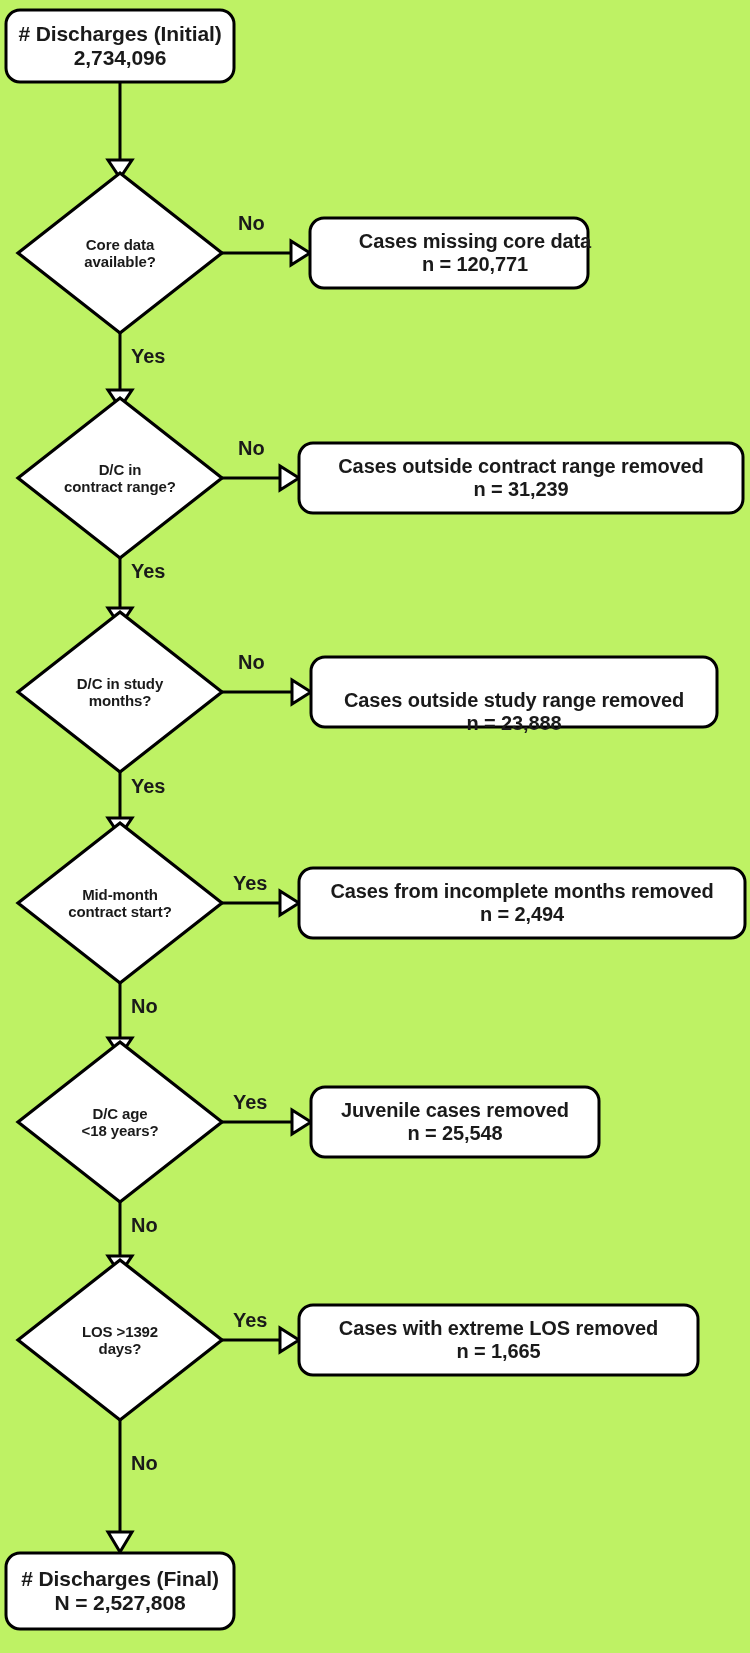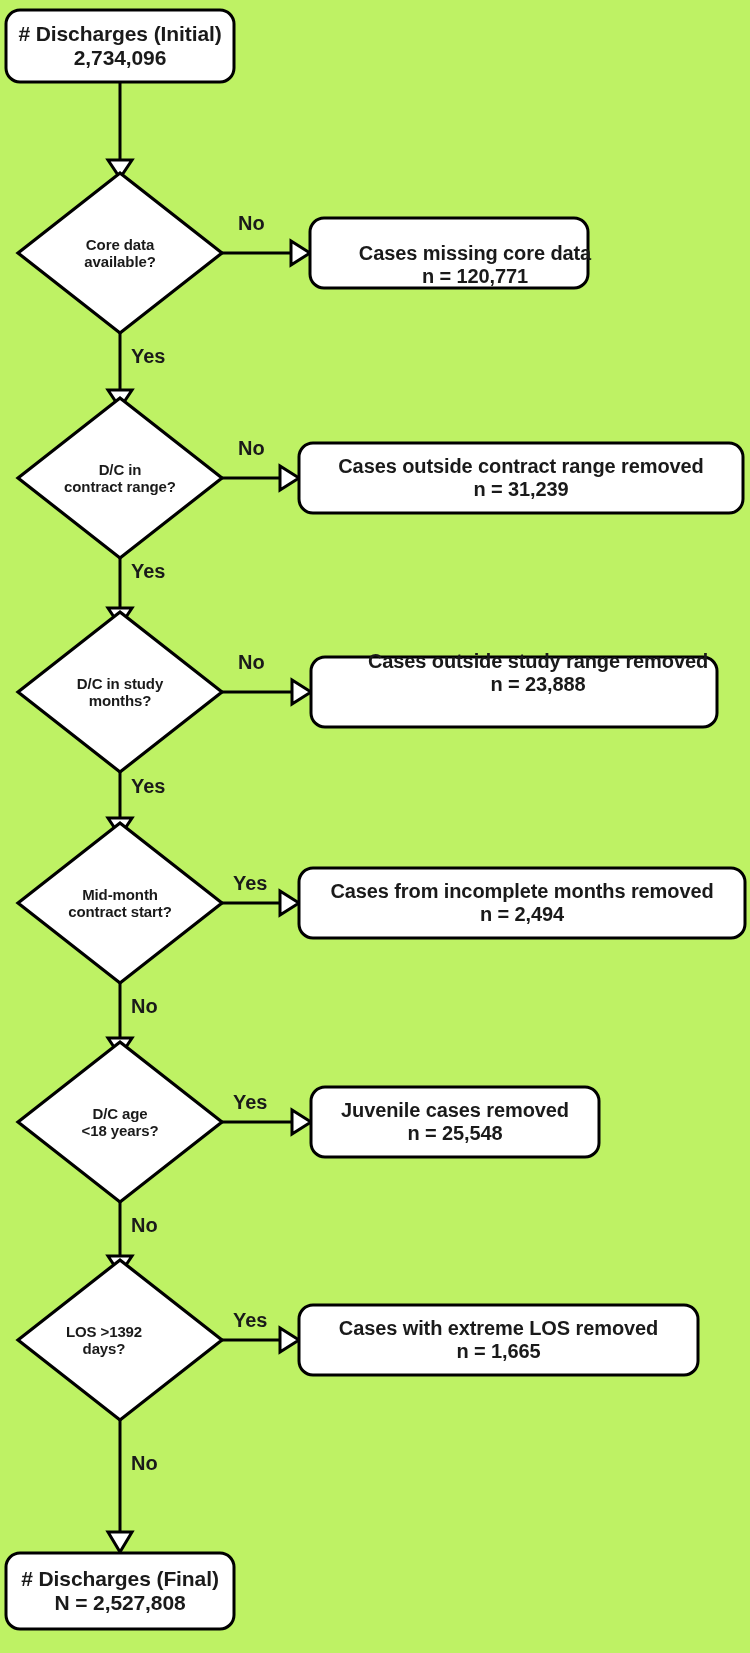"Cases missing core data" div.node-label { margin-top: 12px -> none }
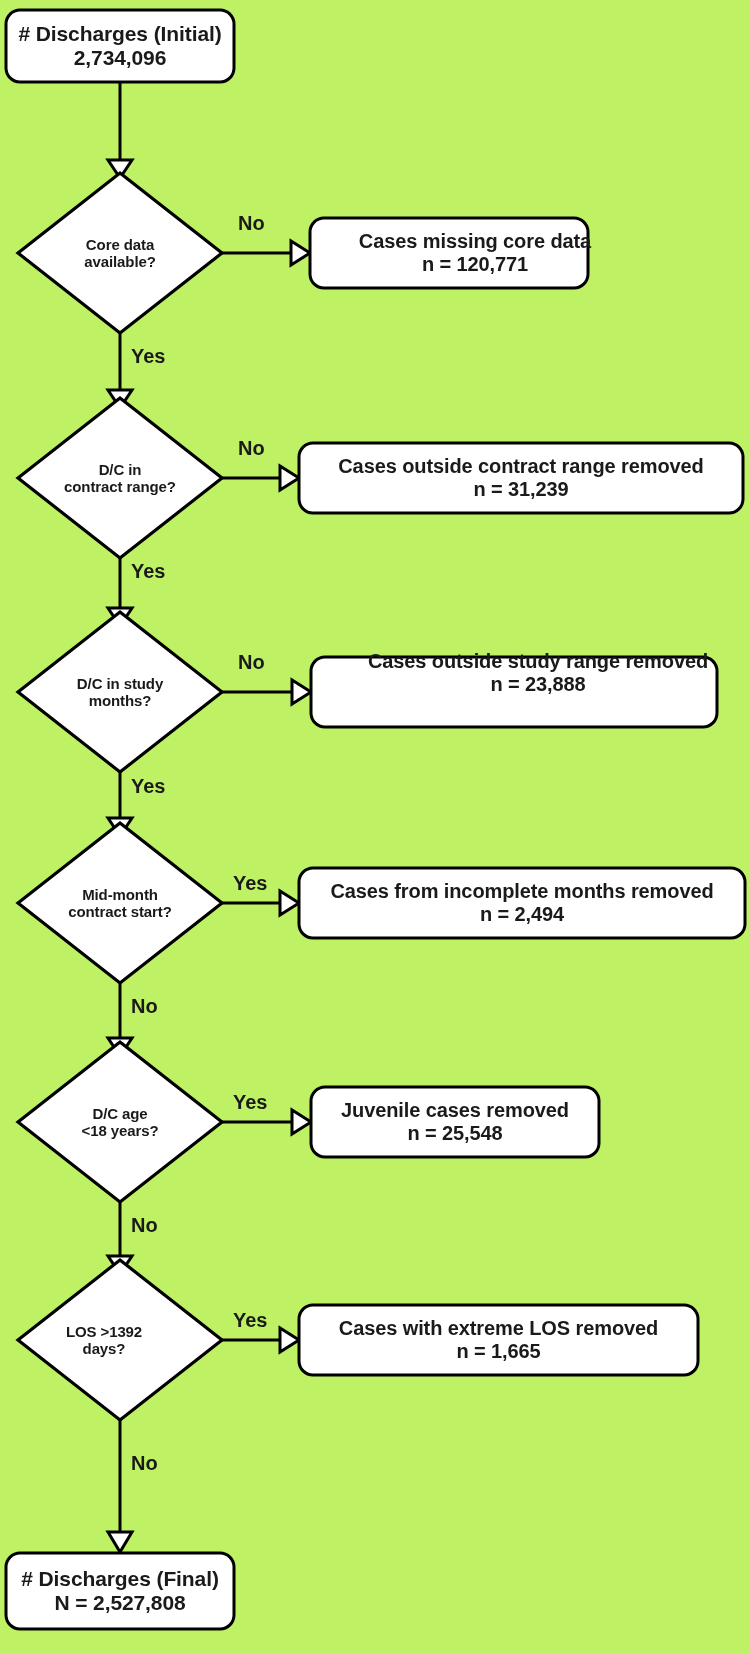"Cases outside study range removed" div.node-label { margin-left: 24px -> none; top: 638px -> 677px }
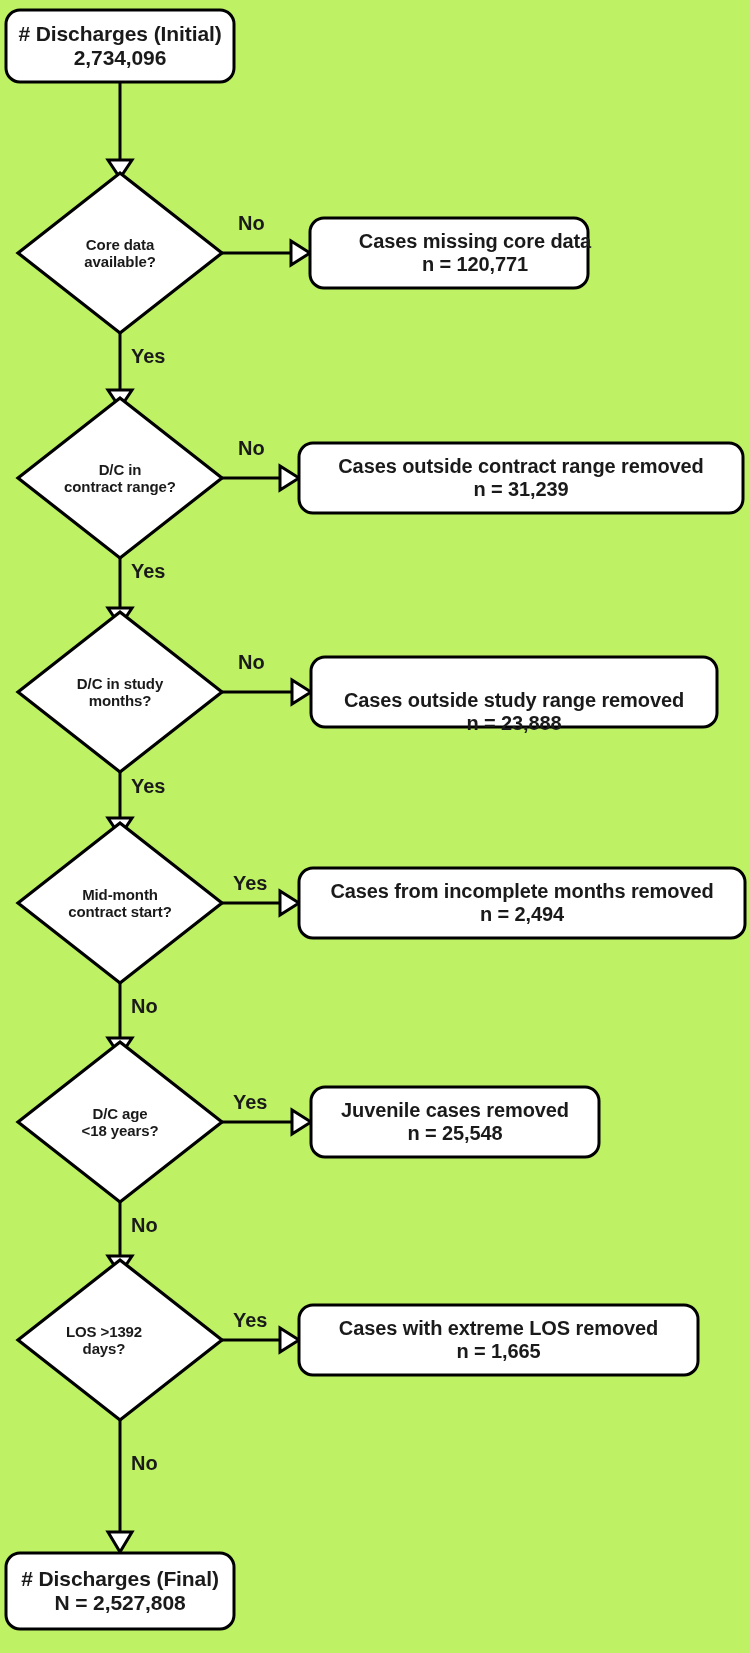"LOS >1392" div.node-label { left: 2px -> 18px }
